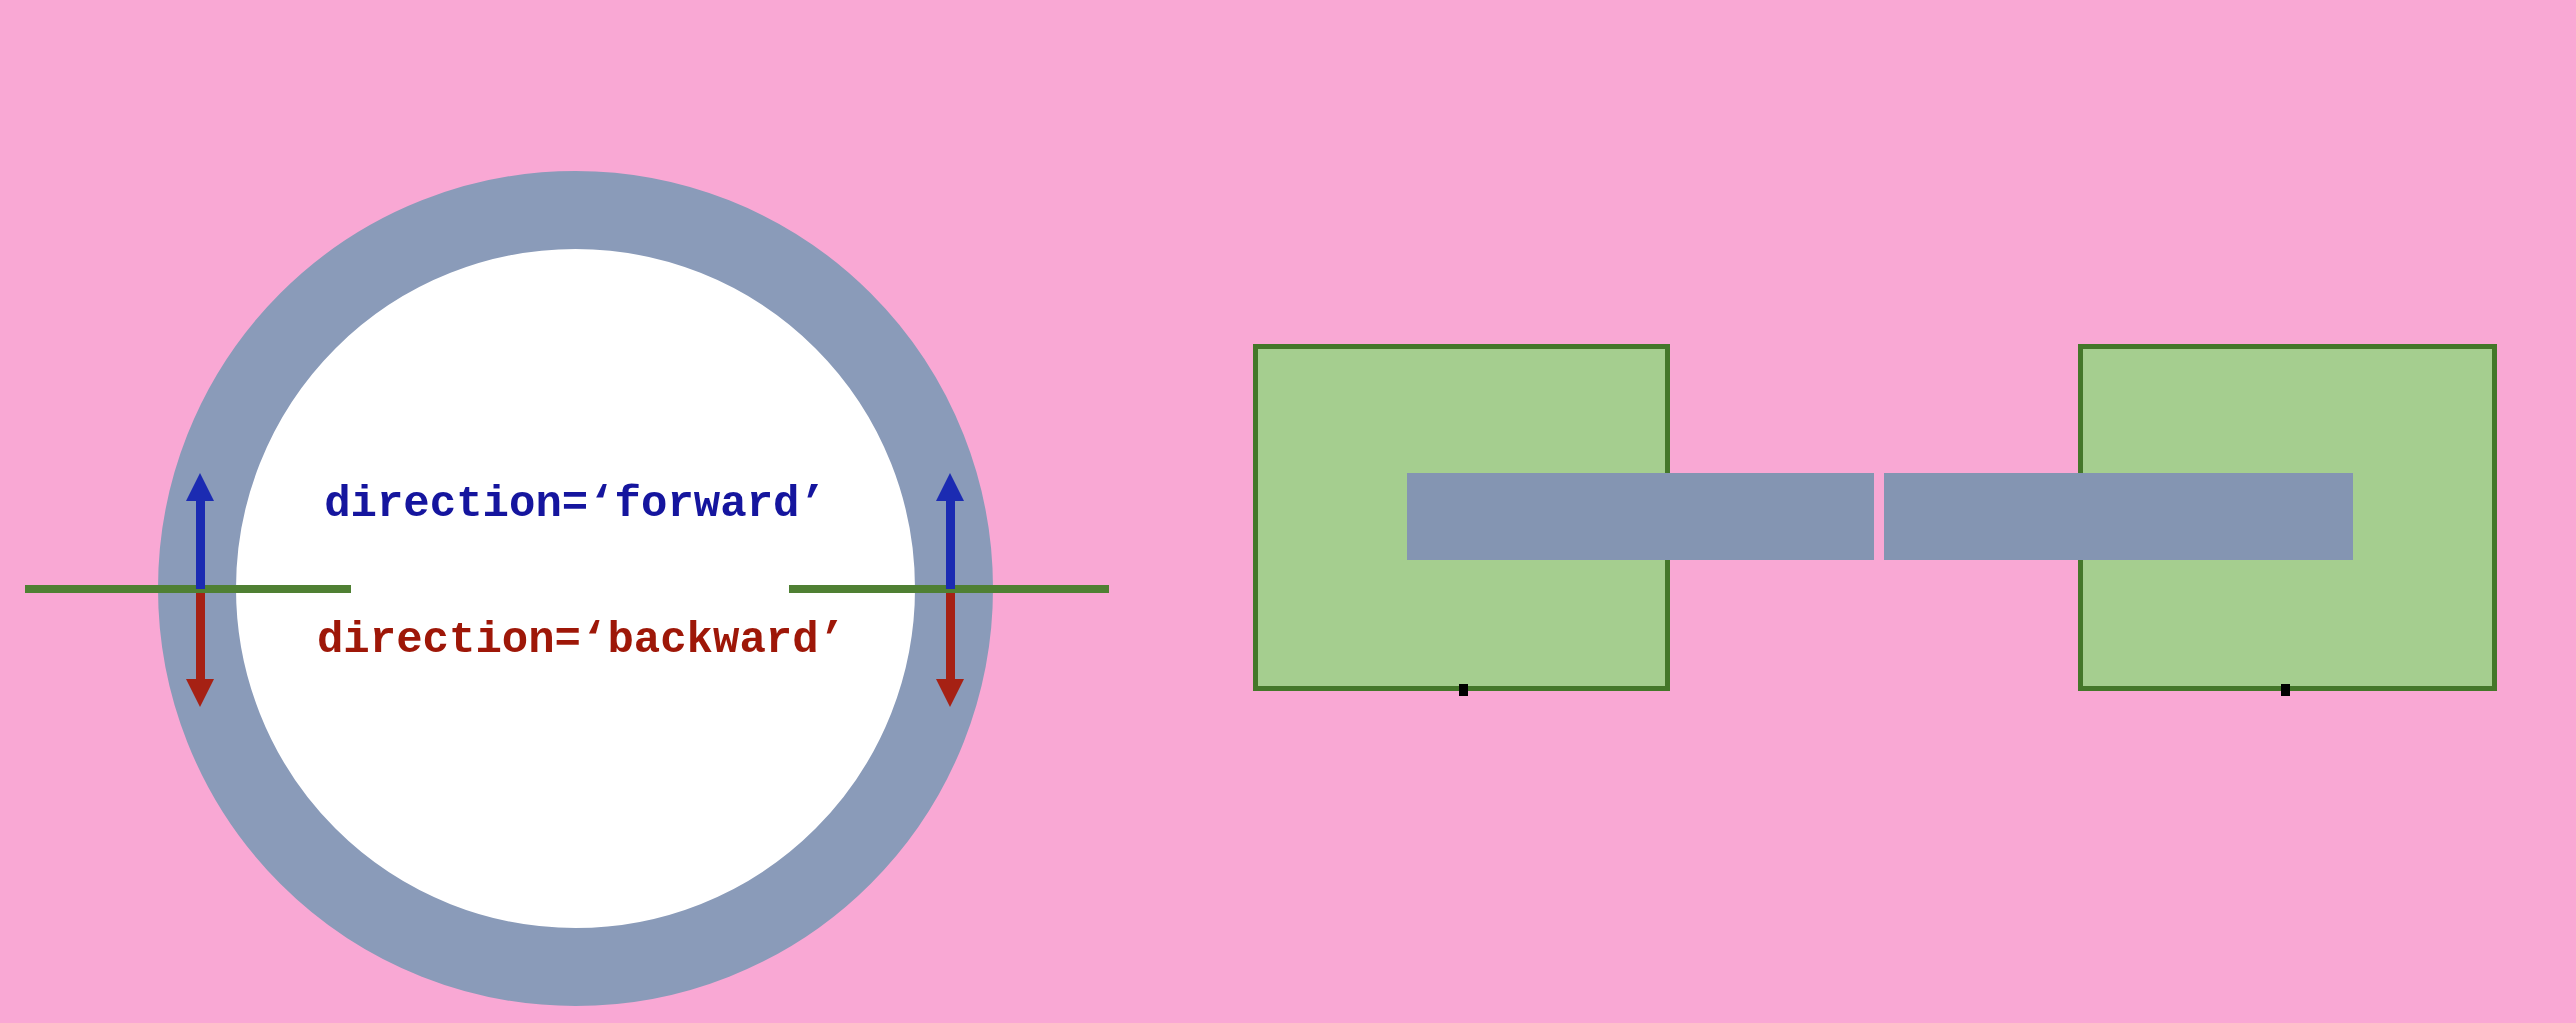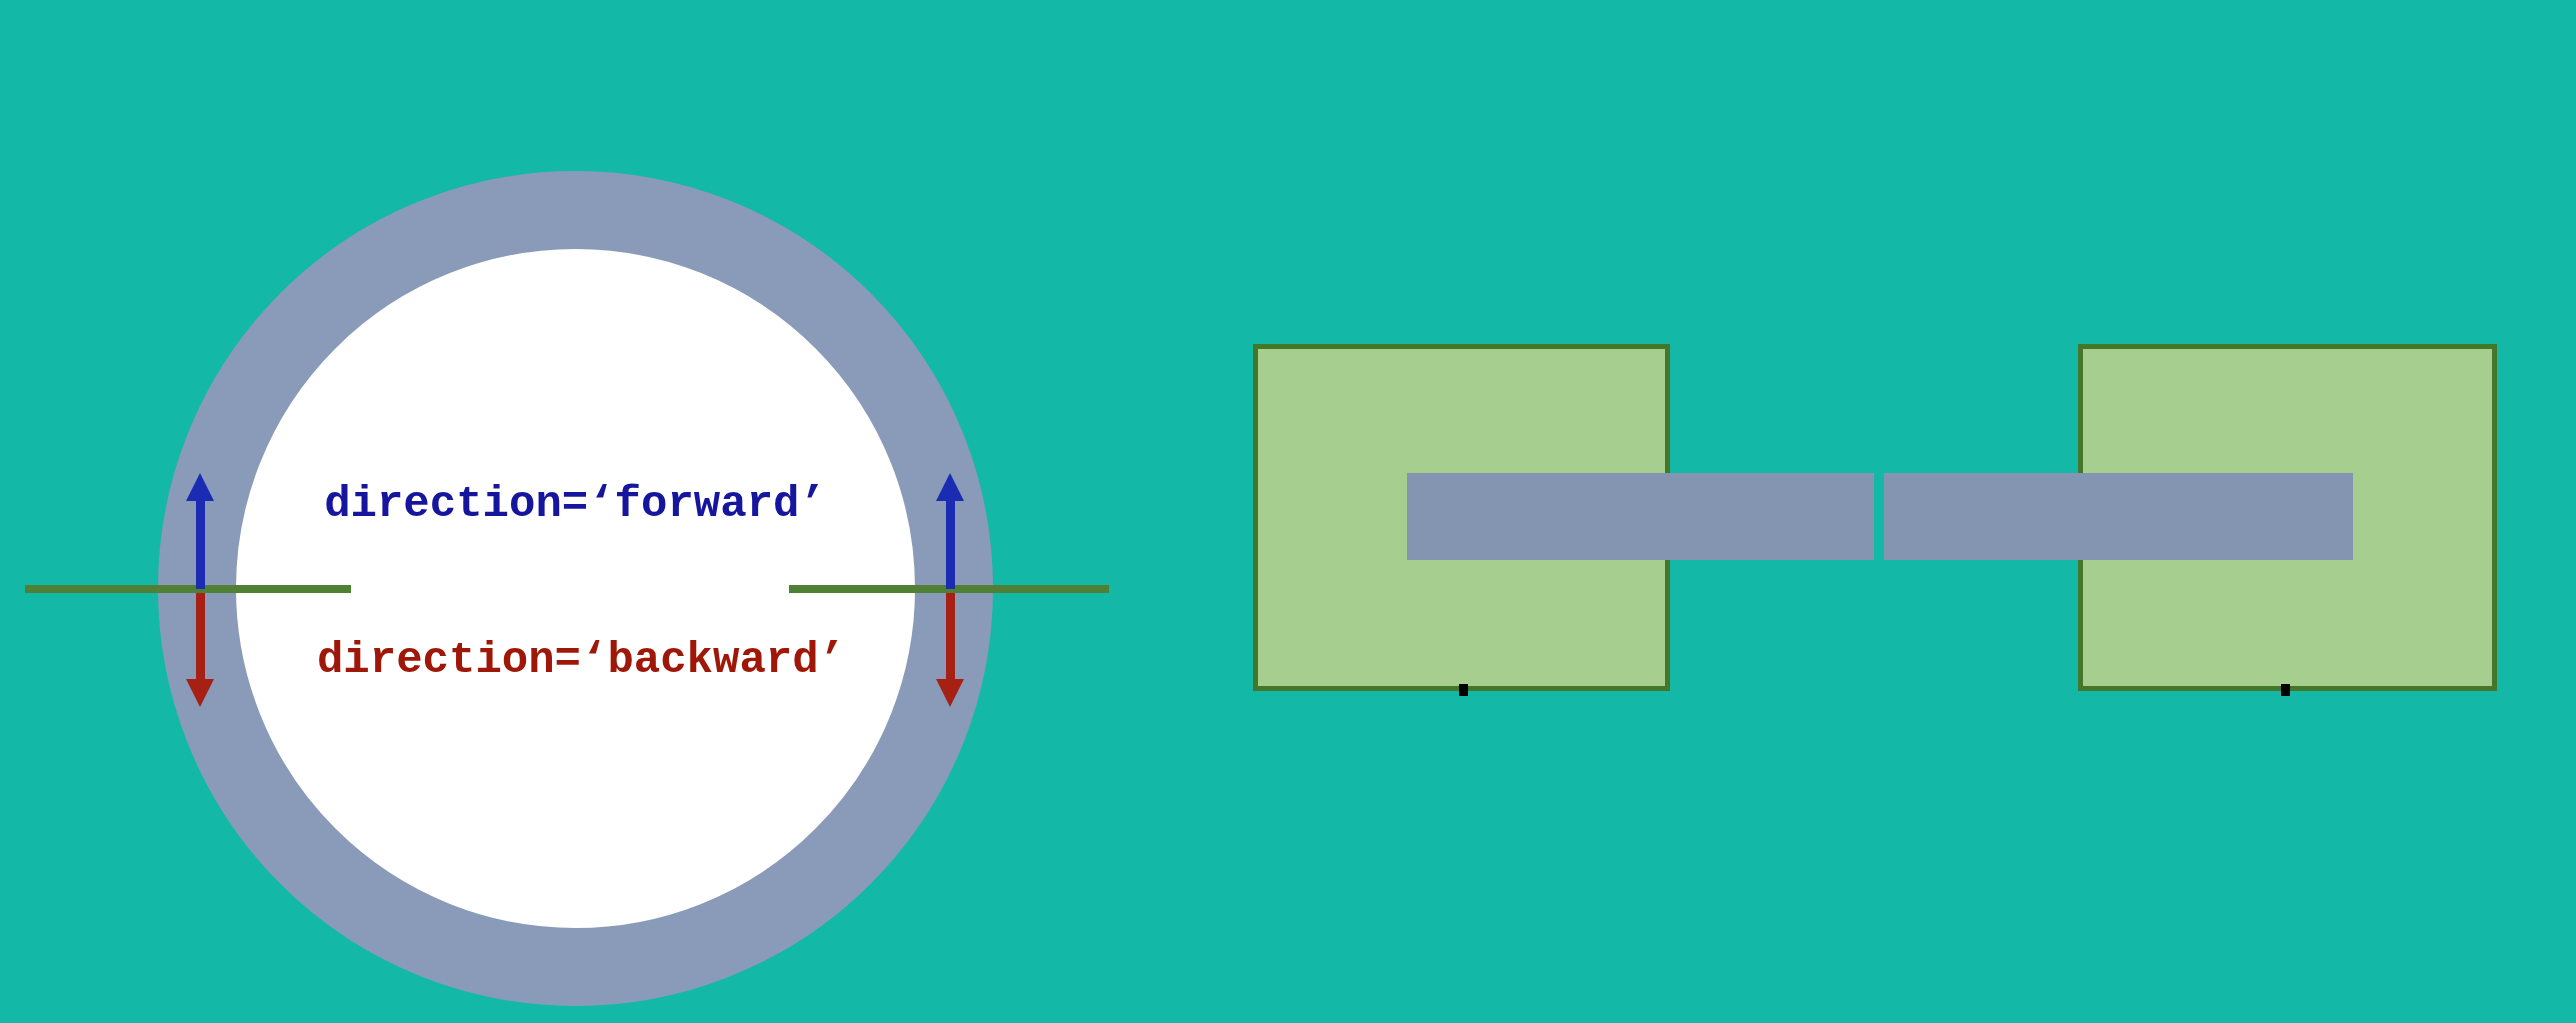"direction=‘forward’" div { background-color: #14b8a6 -> #f9a8d4 }
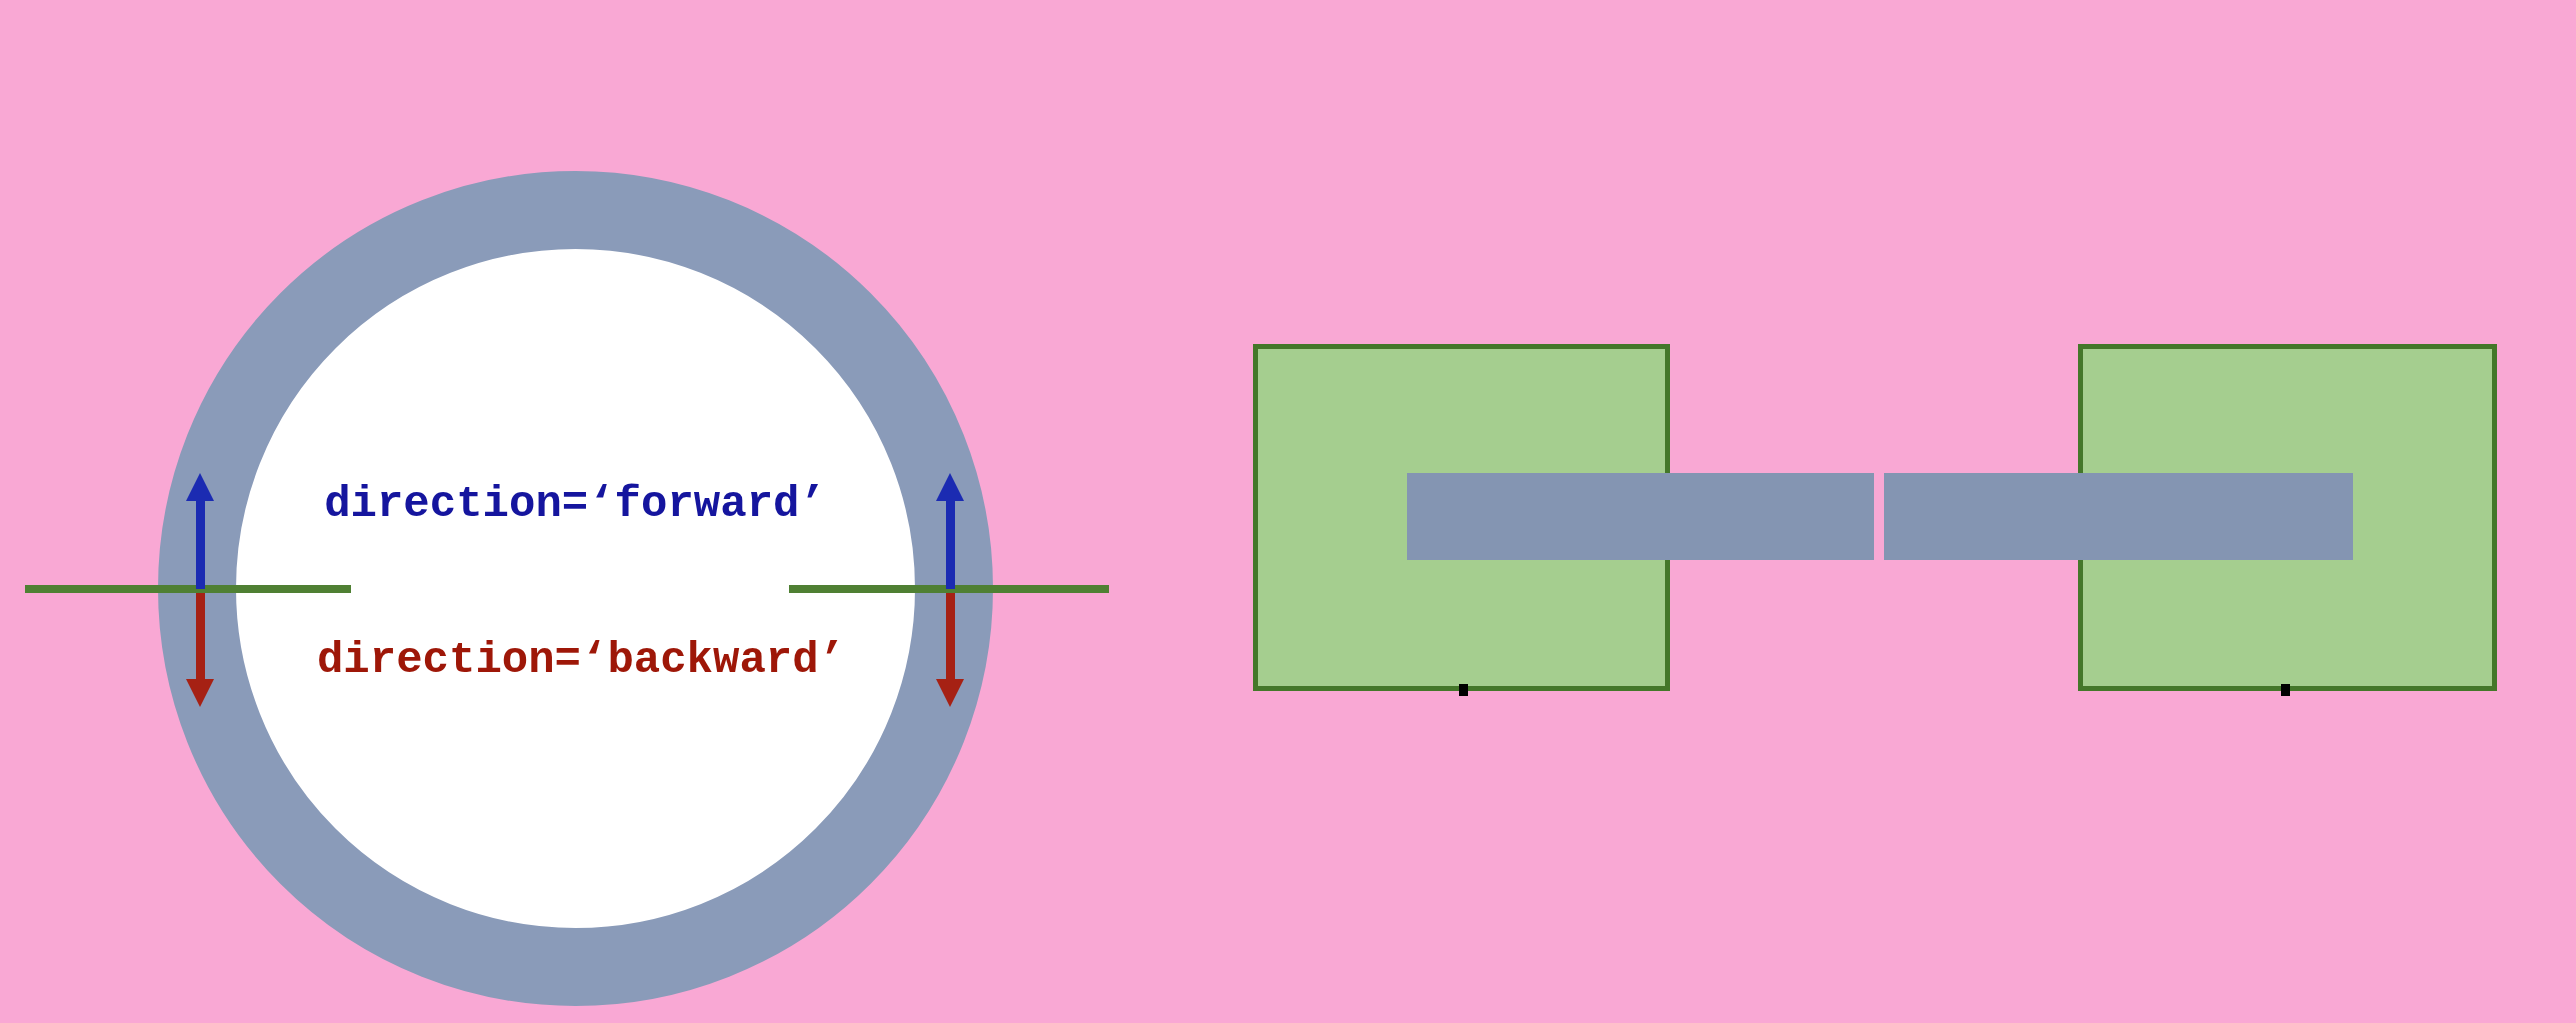"direction=‘backward’" #label-backward { top: 660px -> 640px }
